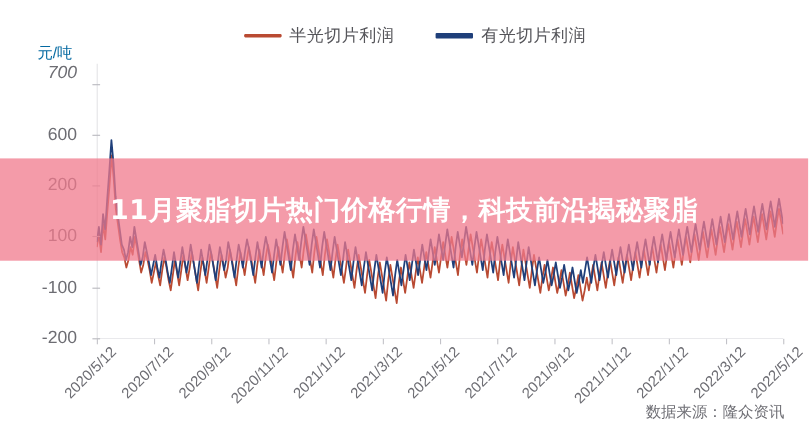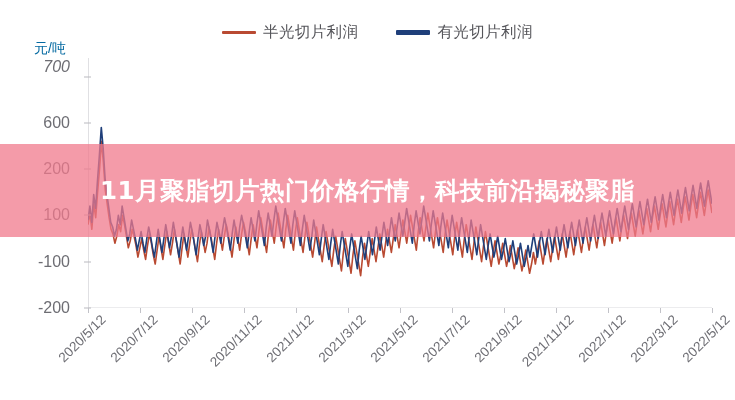"数据来源：隆众资讯" div.source-note { html: none -> <div>数据来源：隆众资讯</div> }
